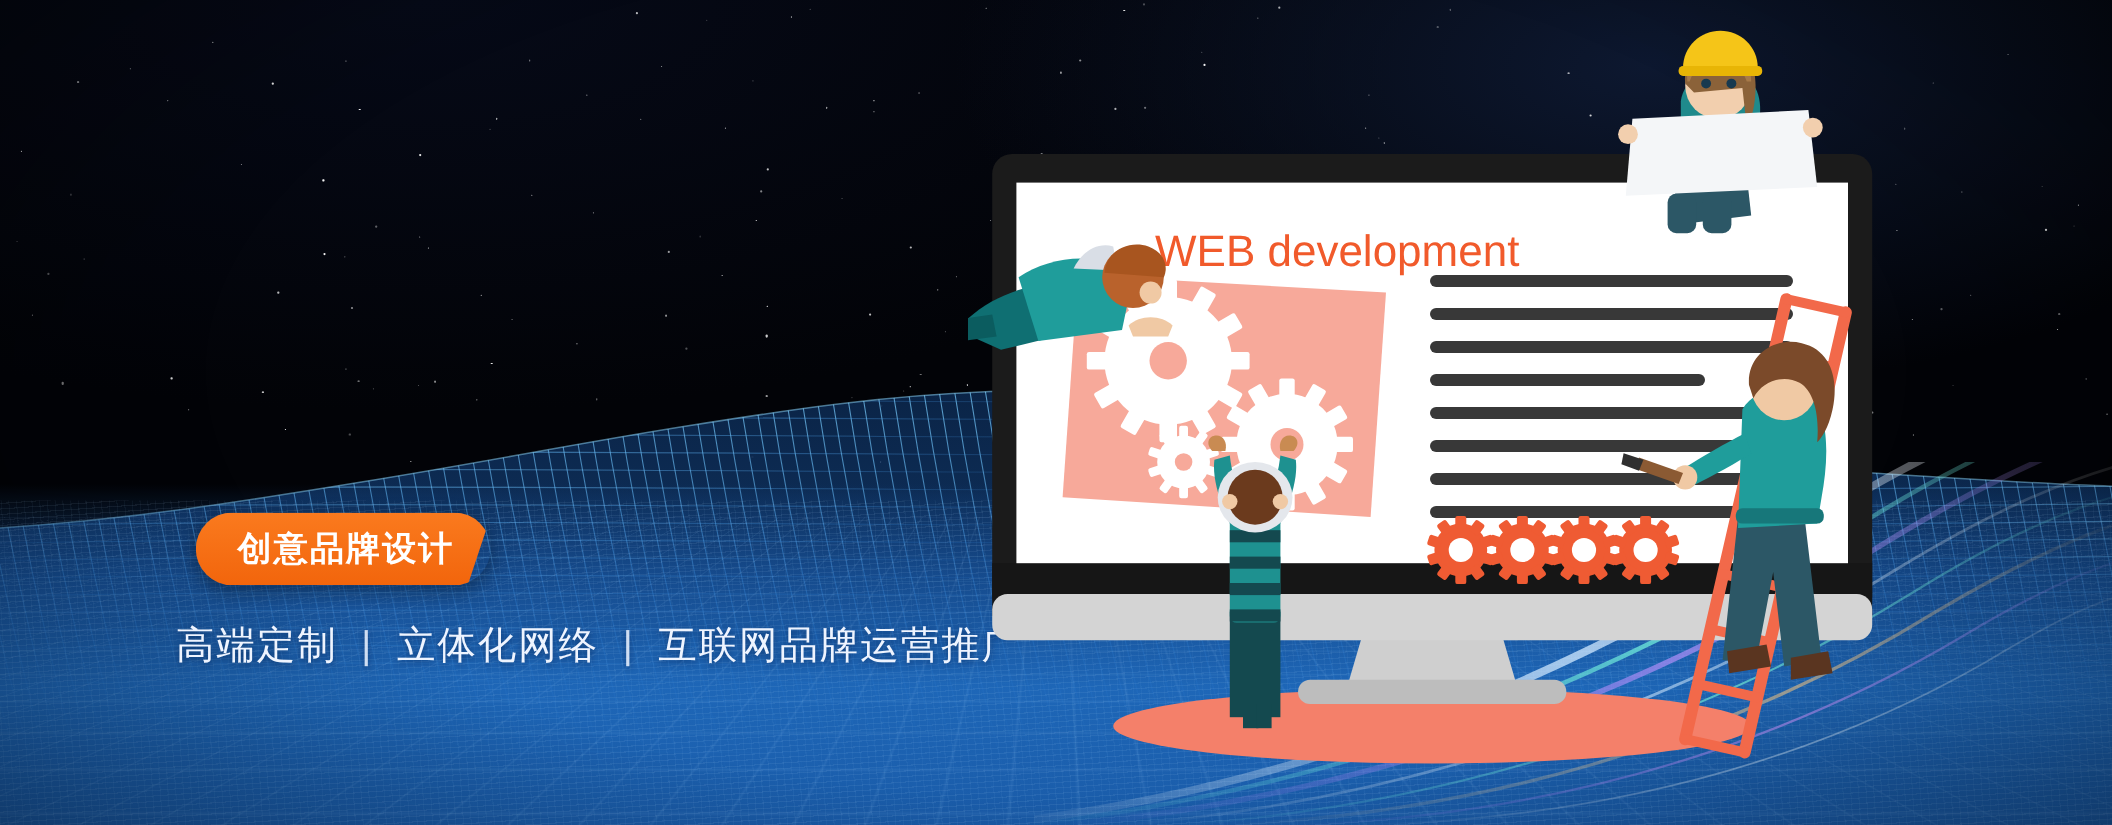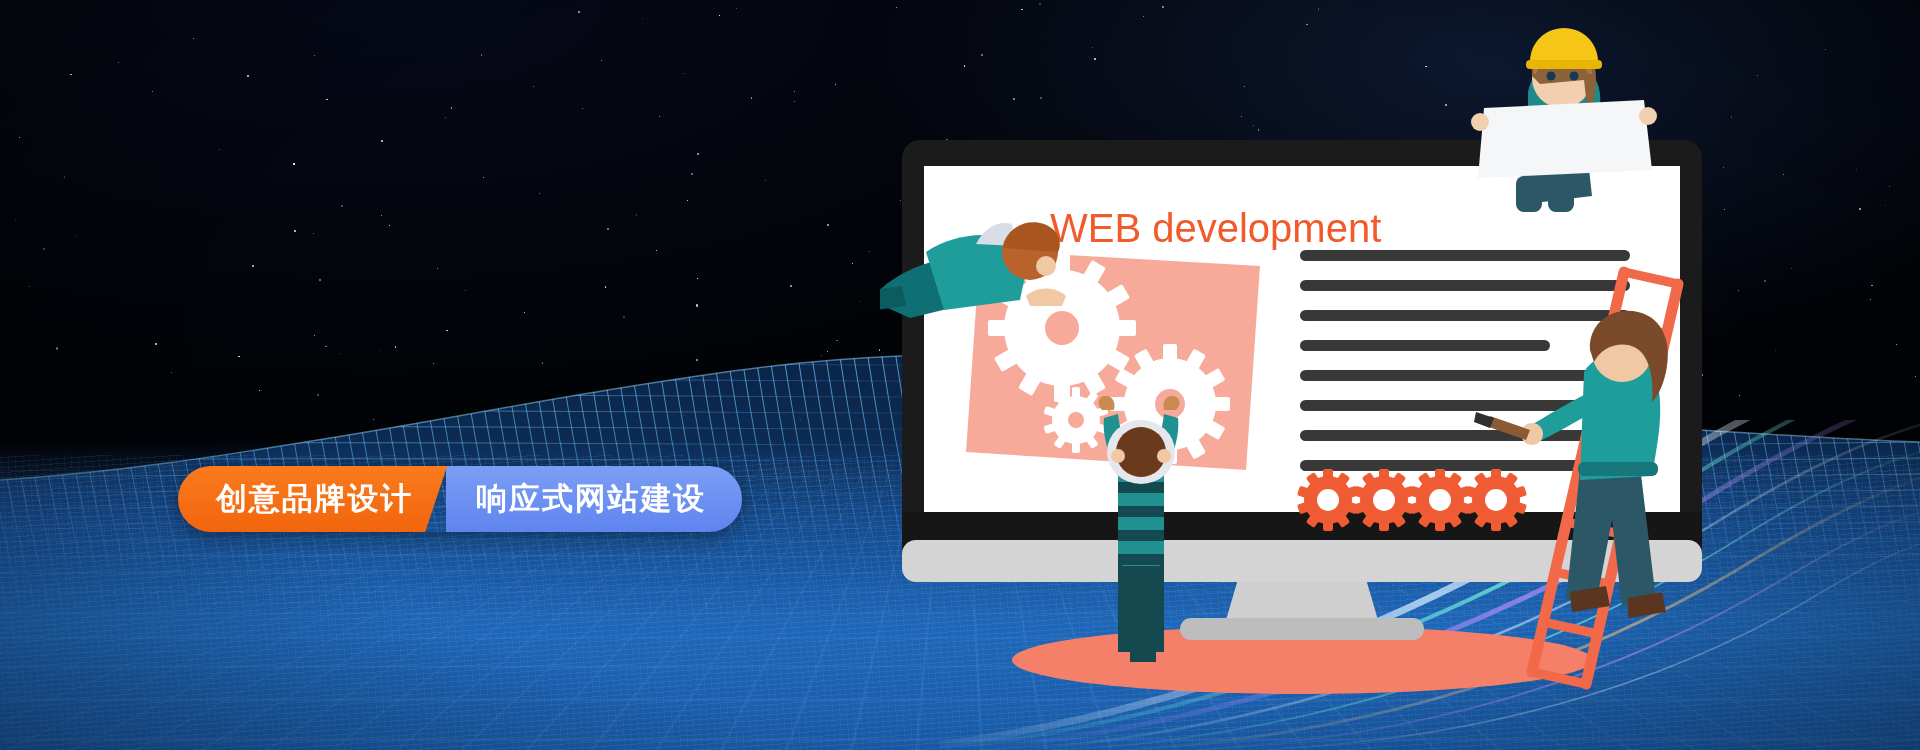"响应式网站建设" div.badge { html: <div> <span>响应式网站建设</span> </div> -> none }
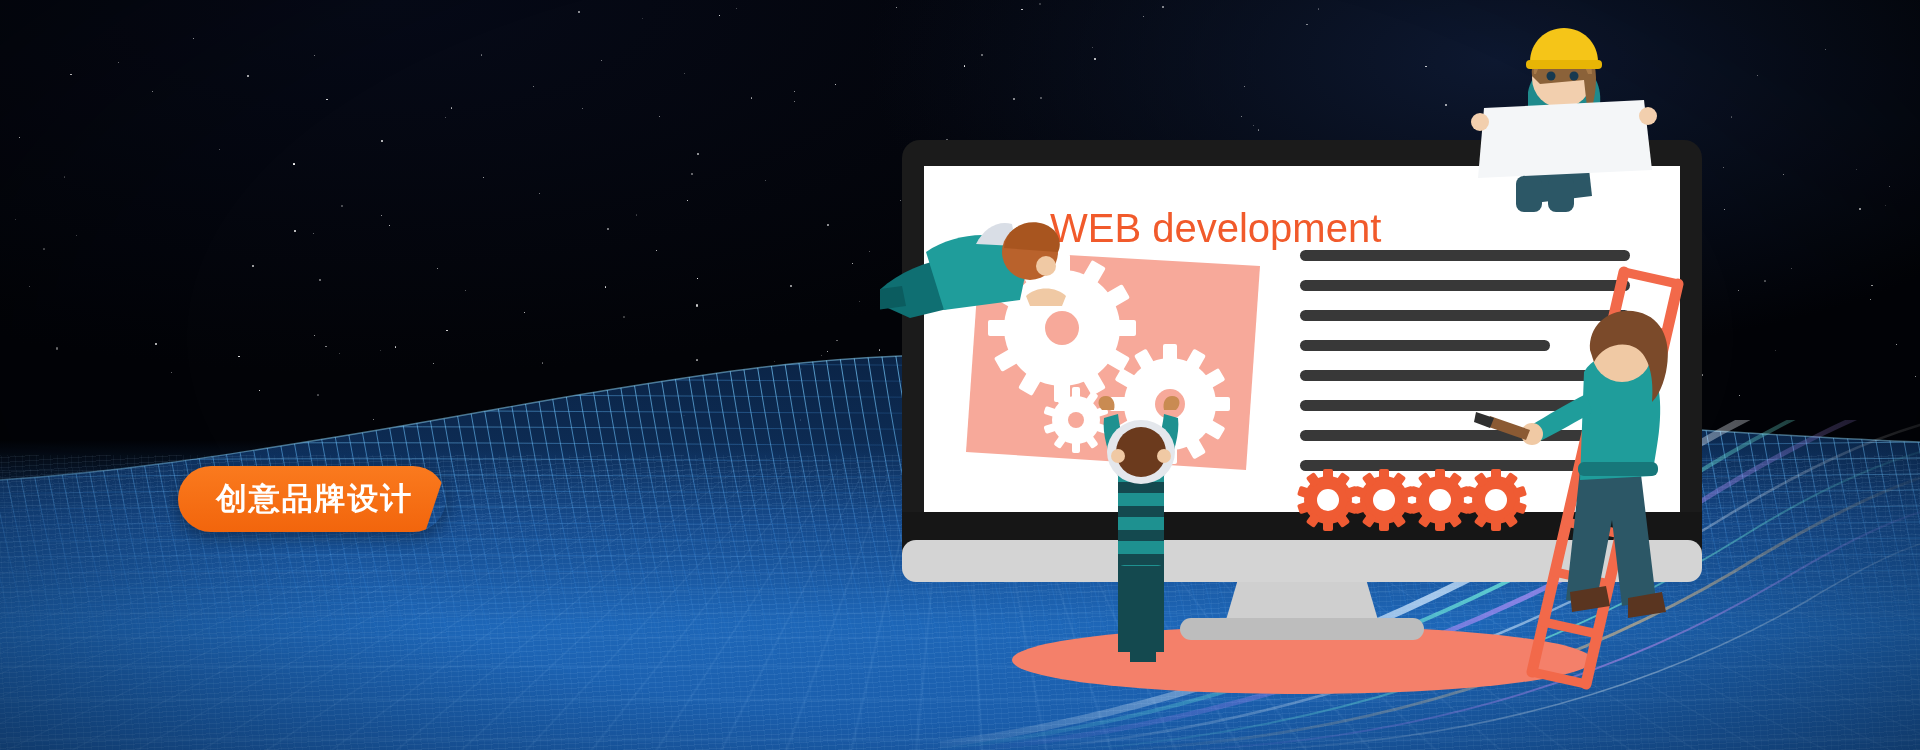"高端定制 | 立体化网络 | 互联网品牌运营推广" div.tagline { html: none -> <div> <span>高端定制</span> <span>|</span> <span>立体化网络</span> <span>|</span> <span>互联网品牌运营推广</span> </div> }
